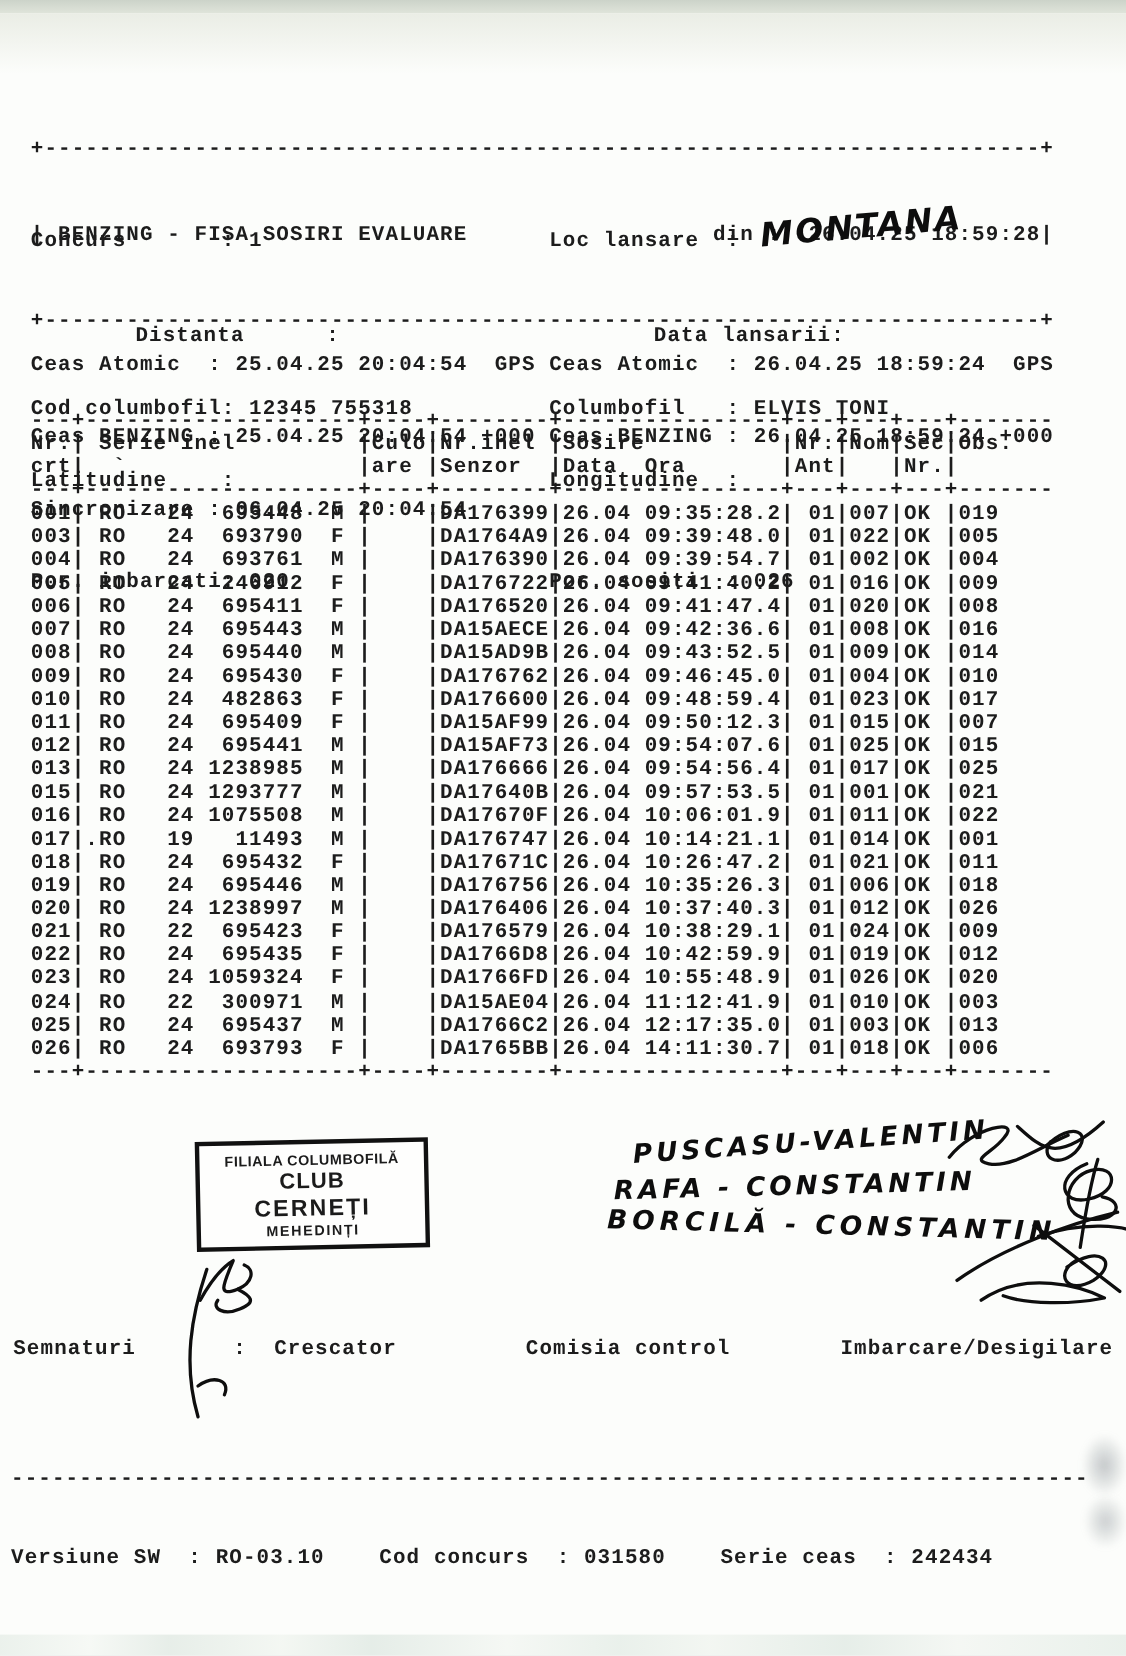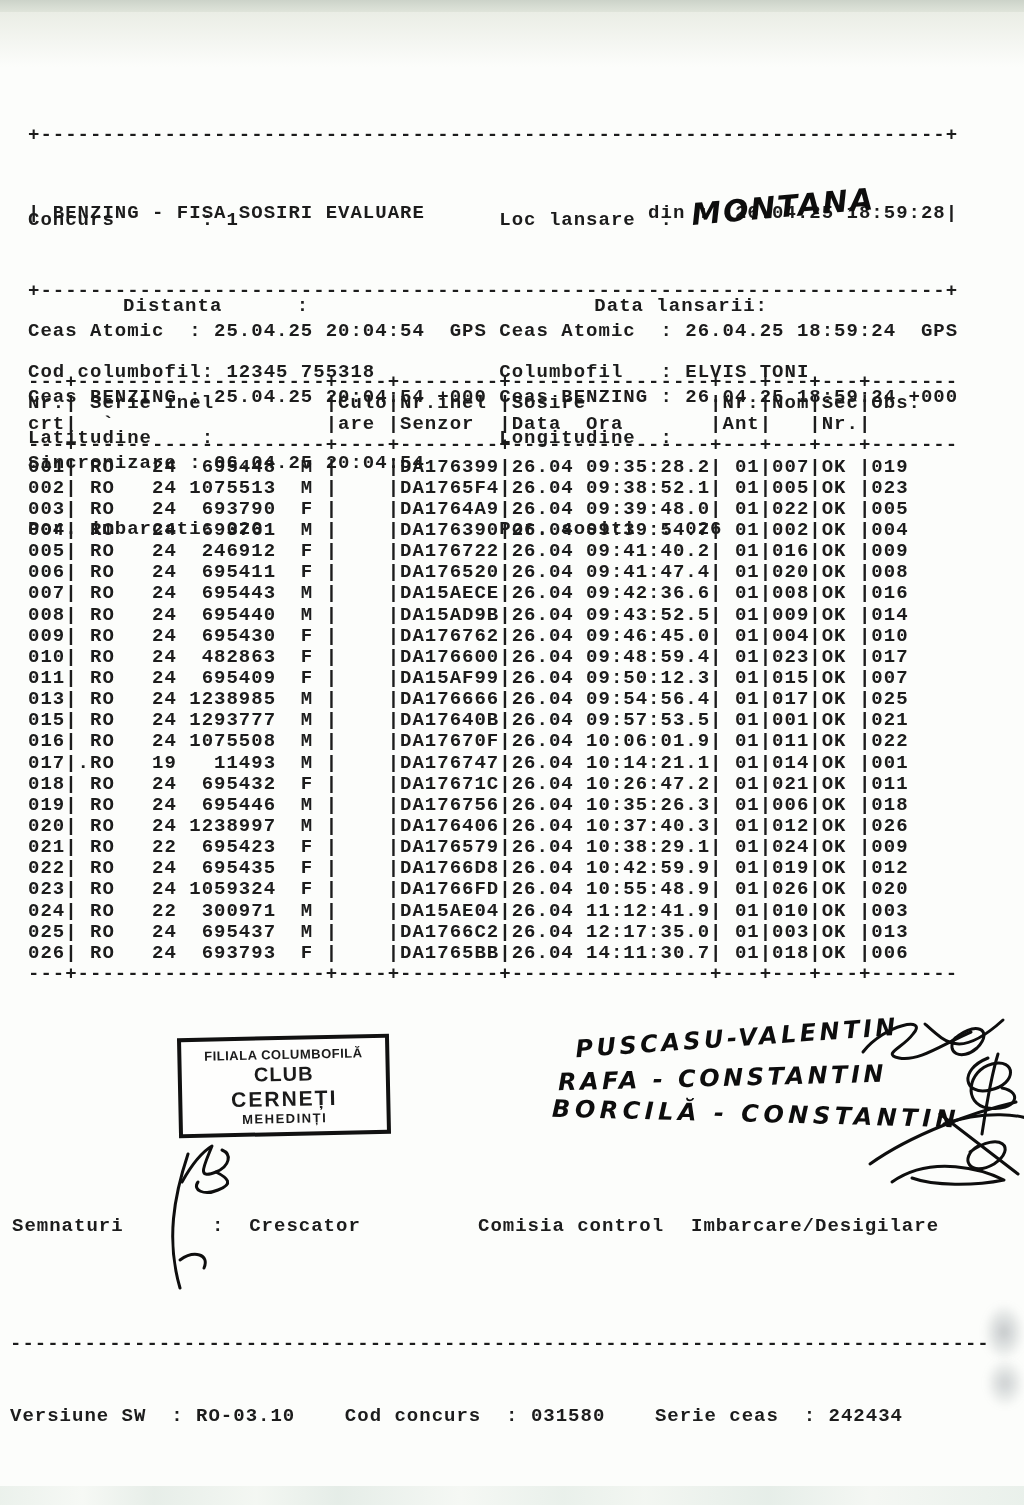"002| RO 24 1075513 M" div.trow { html: <div>002| RO 24 1075513 M | |DA1765F4|26.04 09:38:52.1| 01|005|OK |023</div> -> none }
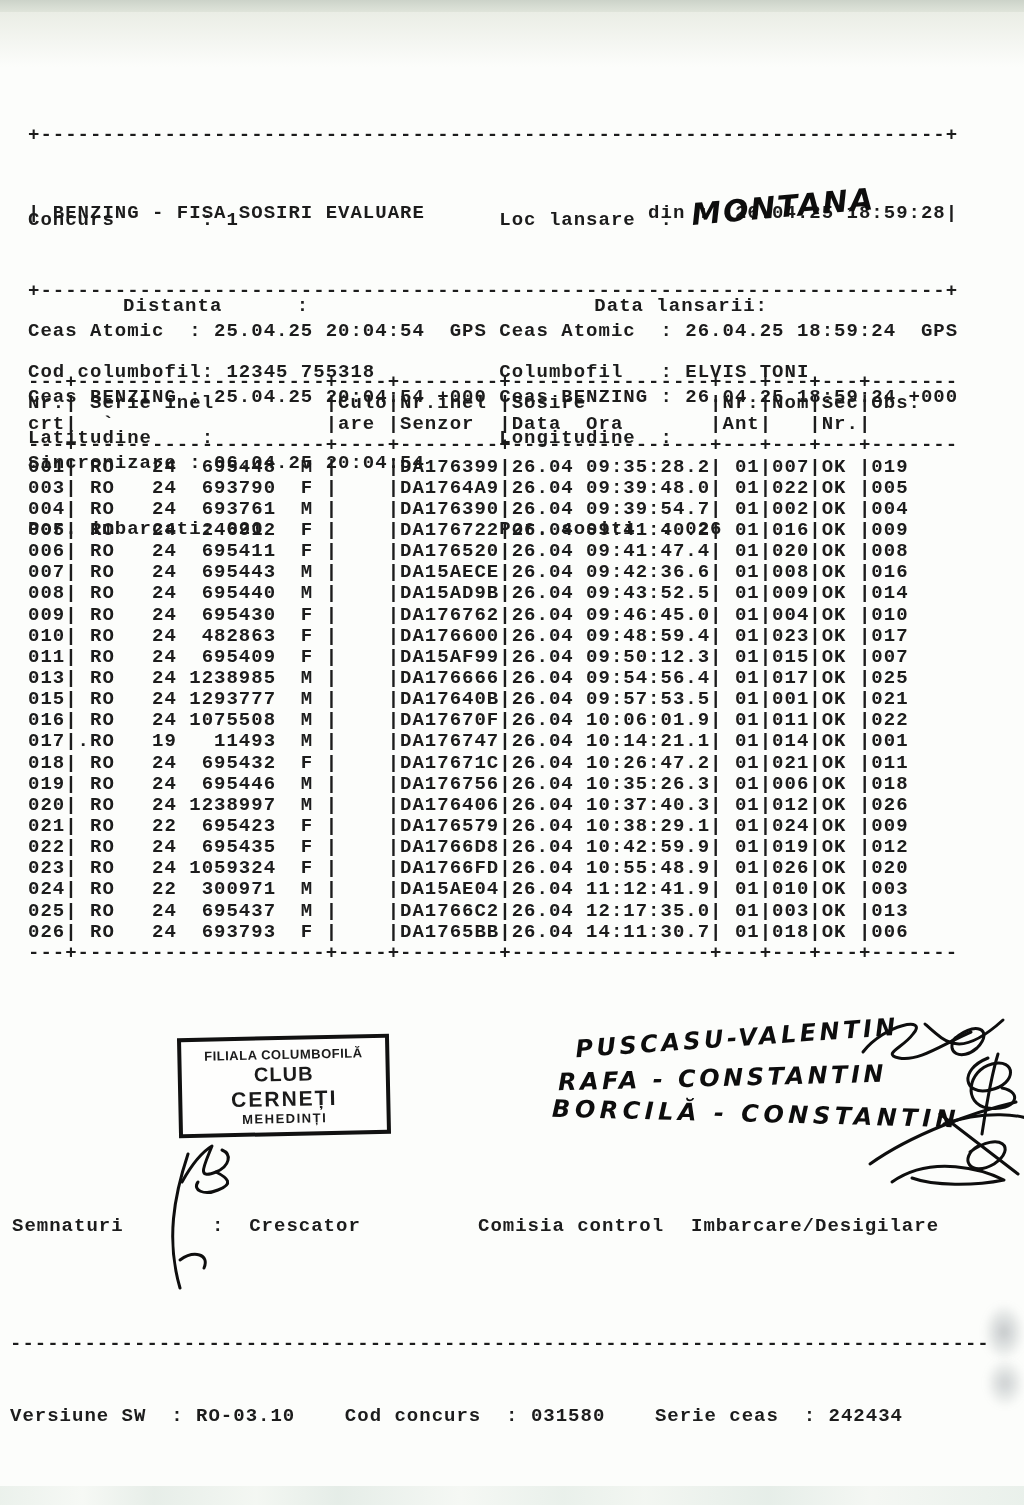"012| RO 24 695441 M" div.trow { html: none -> <div>012| RO 24 695441 M | |DA15AF73|26.04 09:54:07.6| 01|025|OK |015</div> }
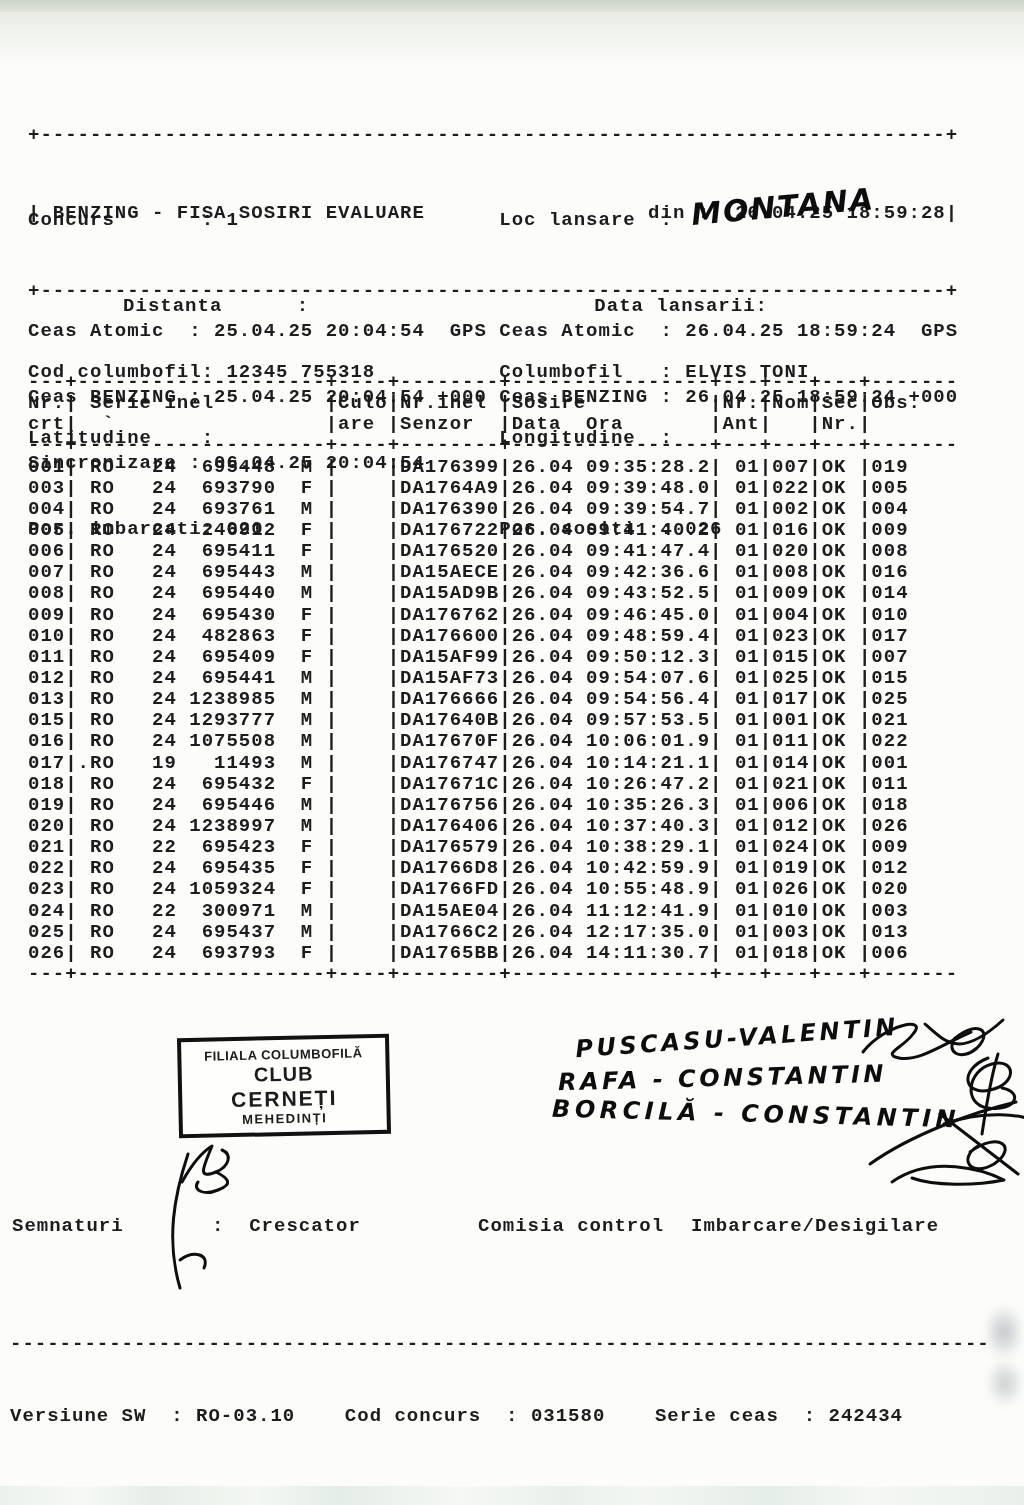"Imbarcare/Desigilare" div.abs { left: 691px -> 764px }
